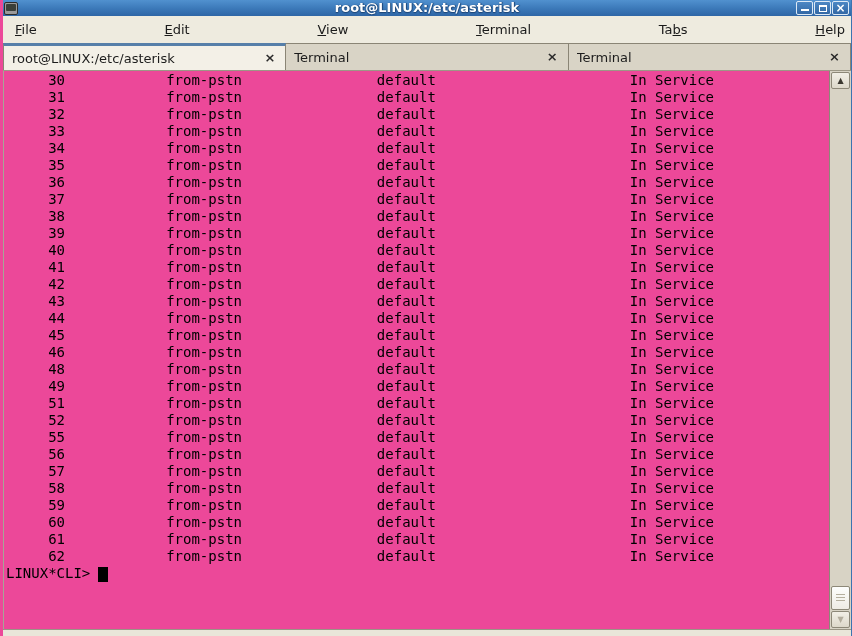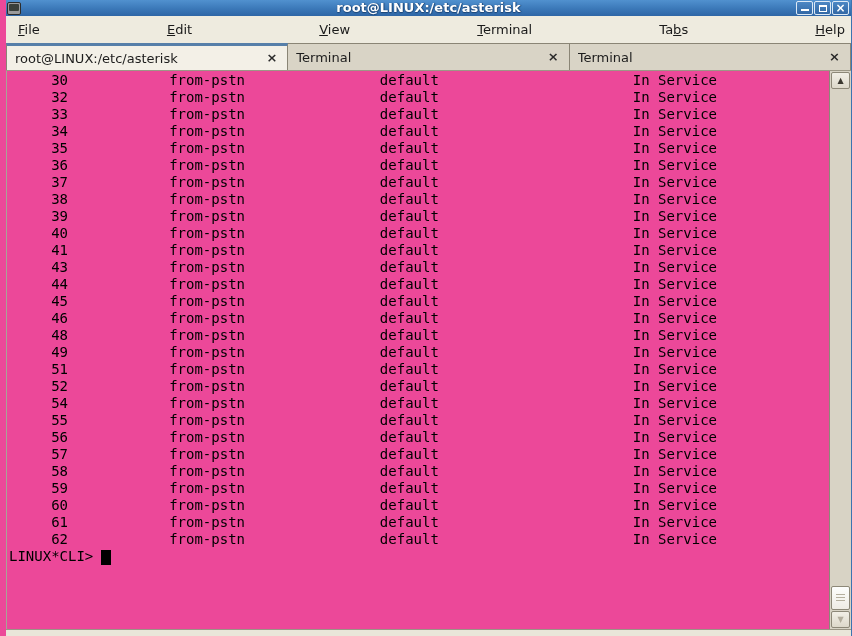"root@LINUX:/etc/asterisk" .window { border-left: 6px solid #ec4899 -> 3px solid #ec4899 }
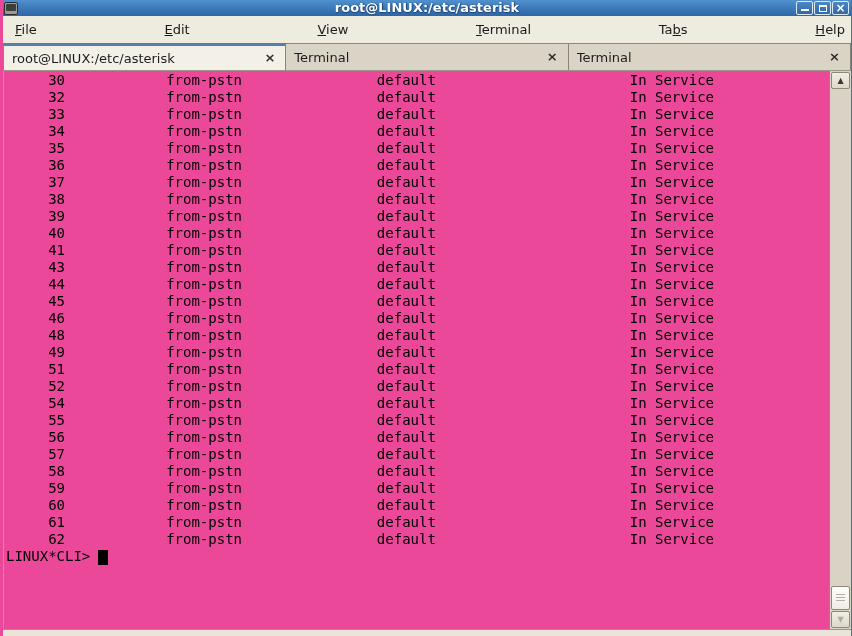"31 from-pstn default In Service" div.term-line { html: none -> <div> 31 from-pstn default In Service</div> }
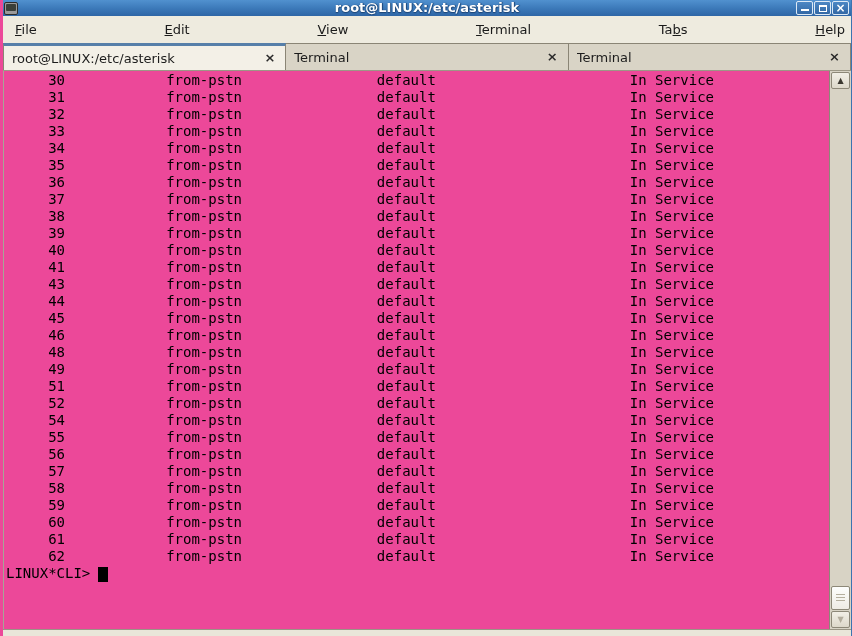"42 from-pstn default In Service" div.term-line { html: none -> <div> 42 from-pstn default In Service</div> }
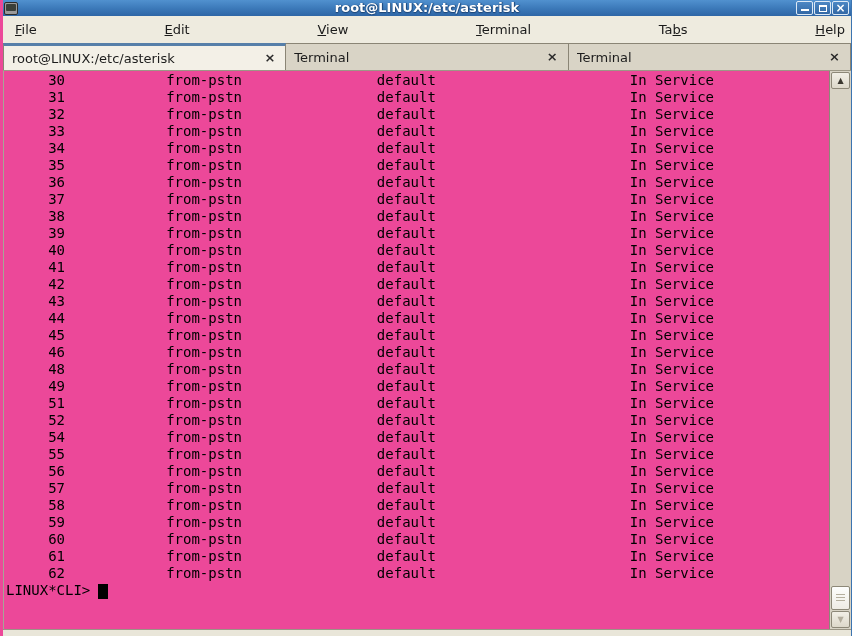"54 from-pstn default In Service" div.term-line { html: <div> 54 from-pstn default In Service</div> -> none }
